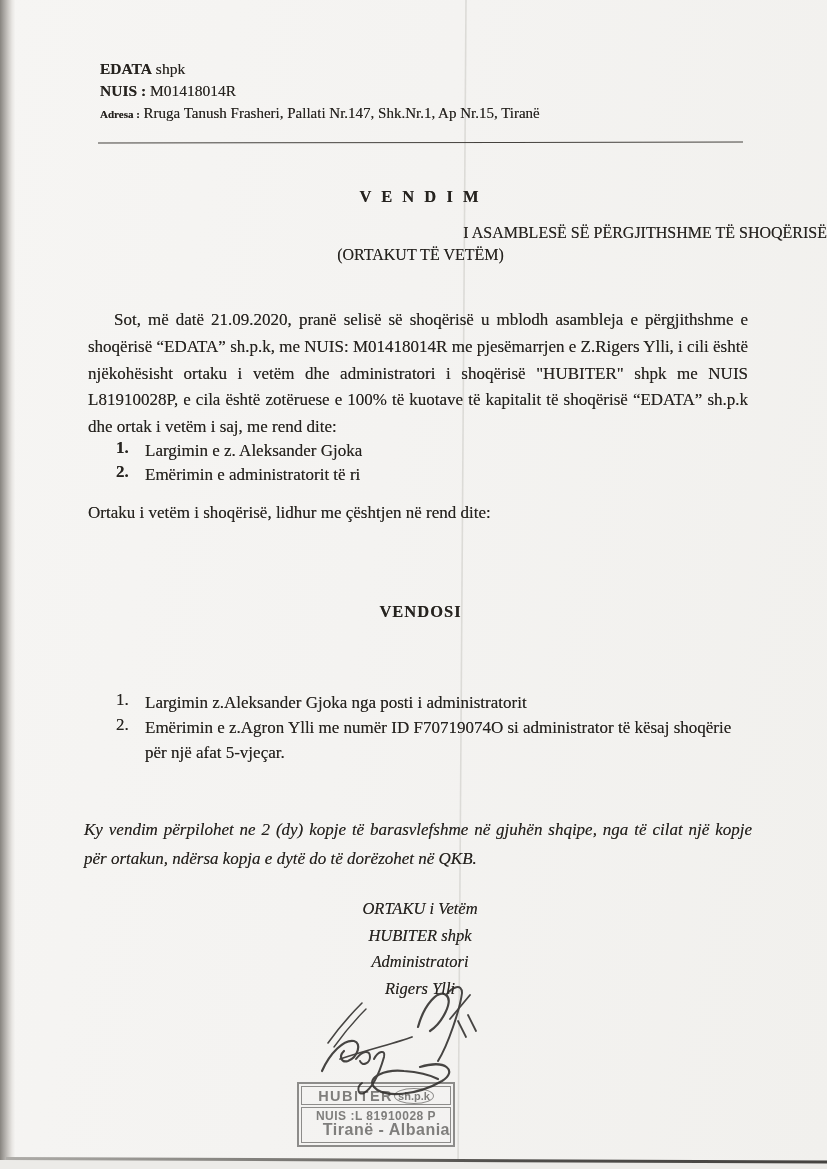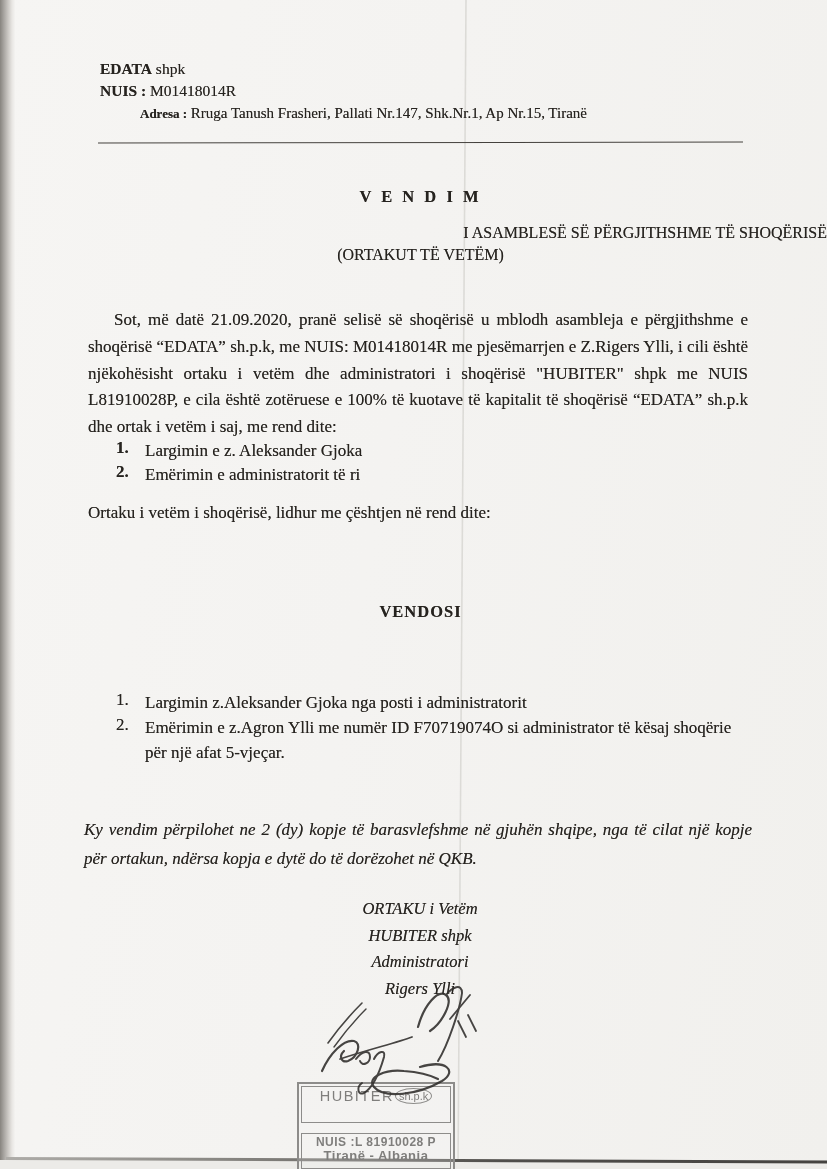"Adresa :" .header-address .addr-label { font-size: 13px -> 11px; margin-left: 40px -> none }
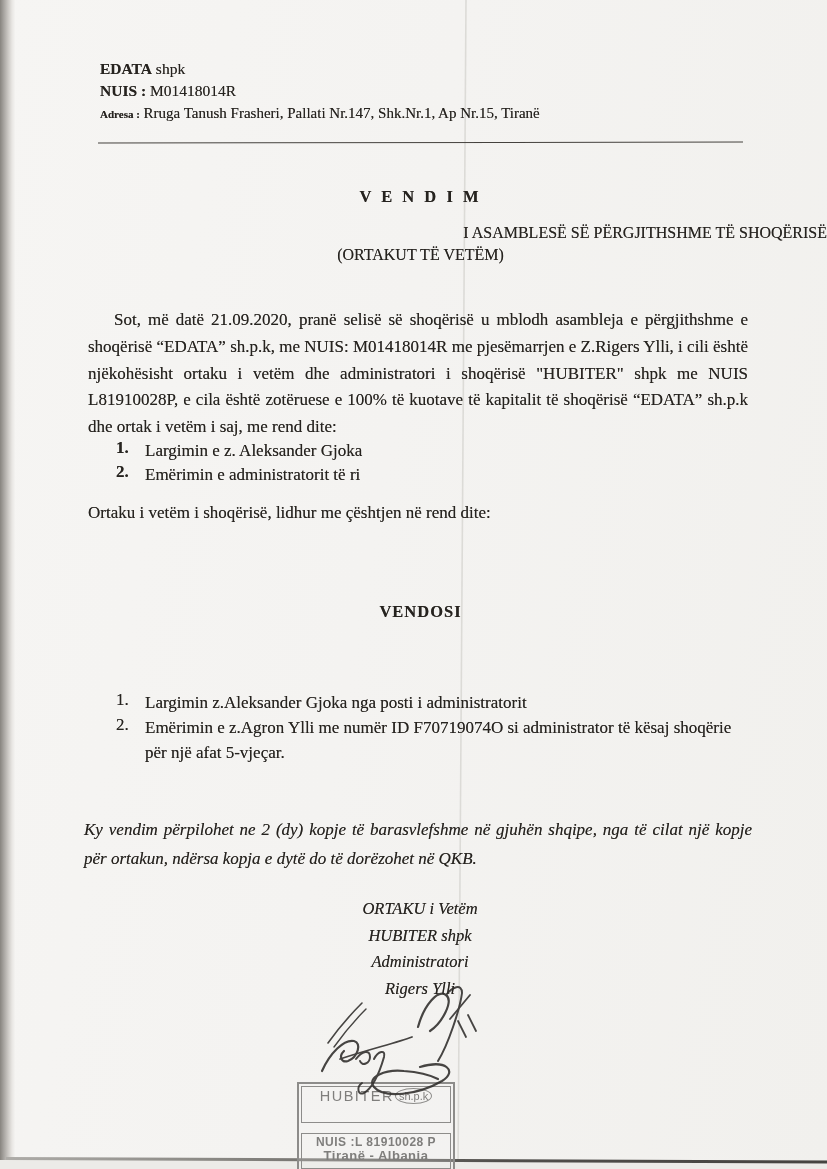"HUBITER" .stamp-top { font-weight: normal -> bold; margin-bottom: 10px -> 2px; padding: 1px 2px 18px 2px -> 1px 2px 0 2px }
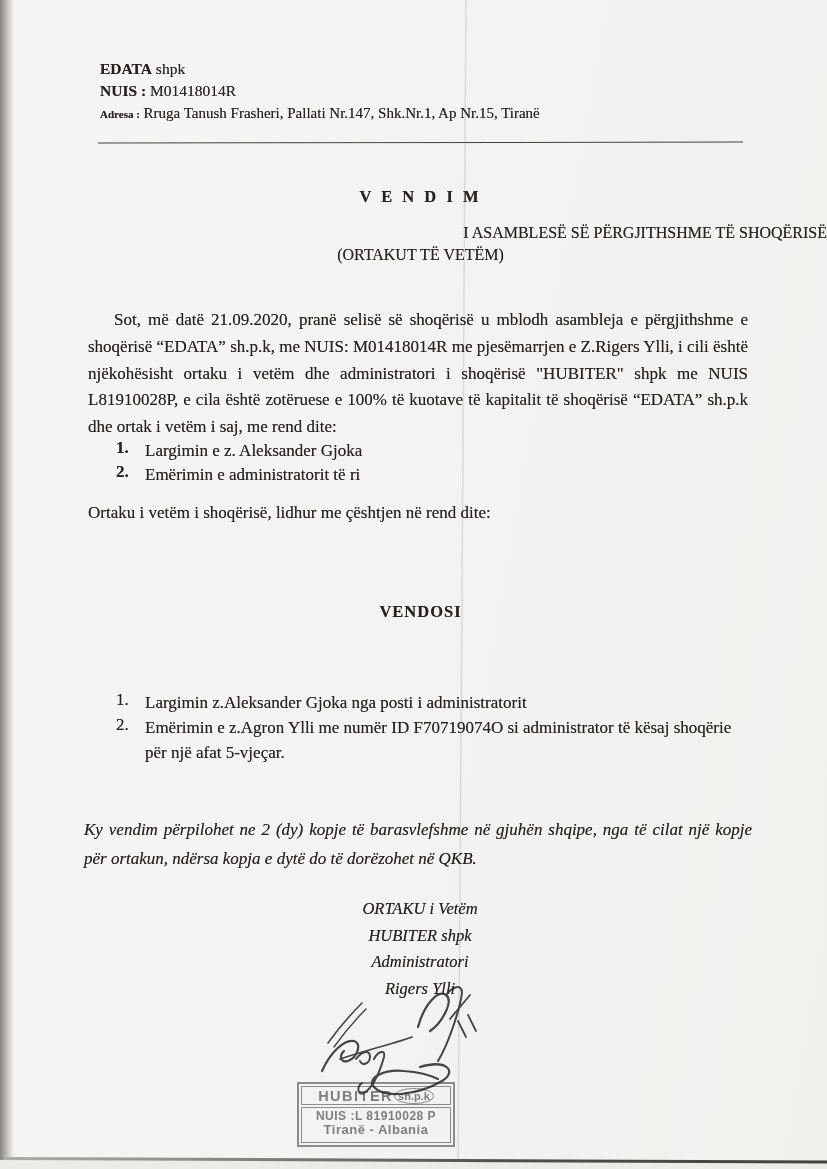"Tiranë - Albania" .stamp-city { font-size: 13px -> 16px; text-align: none -> right }
